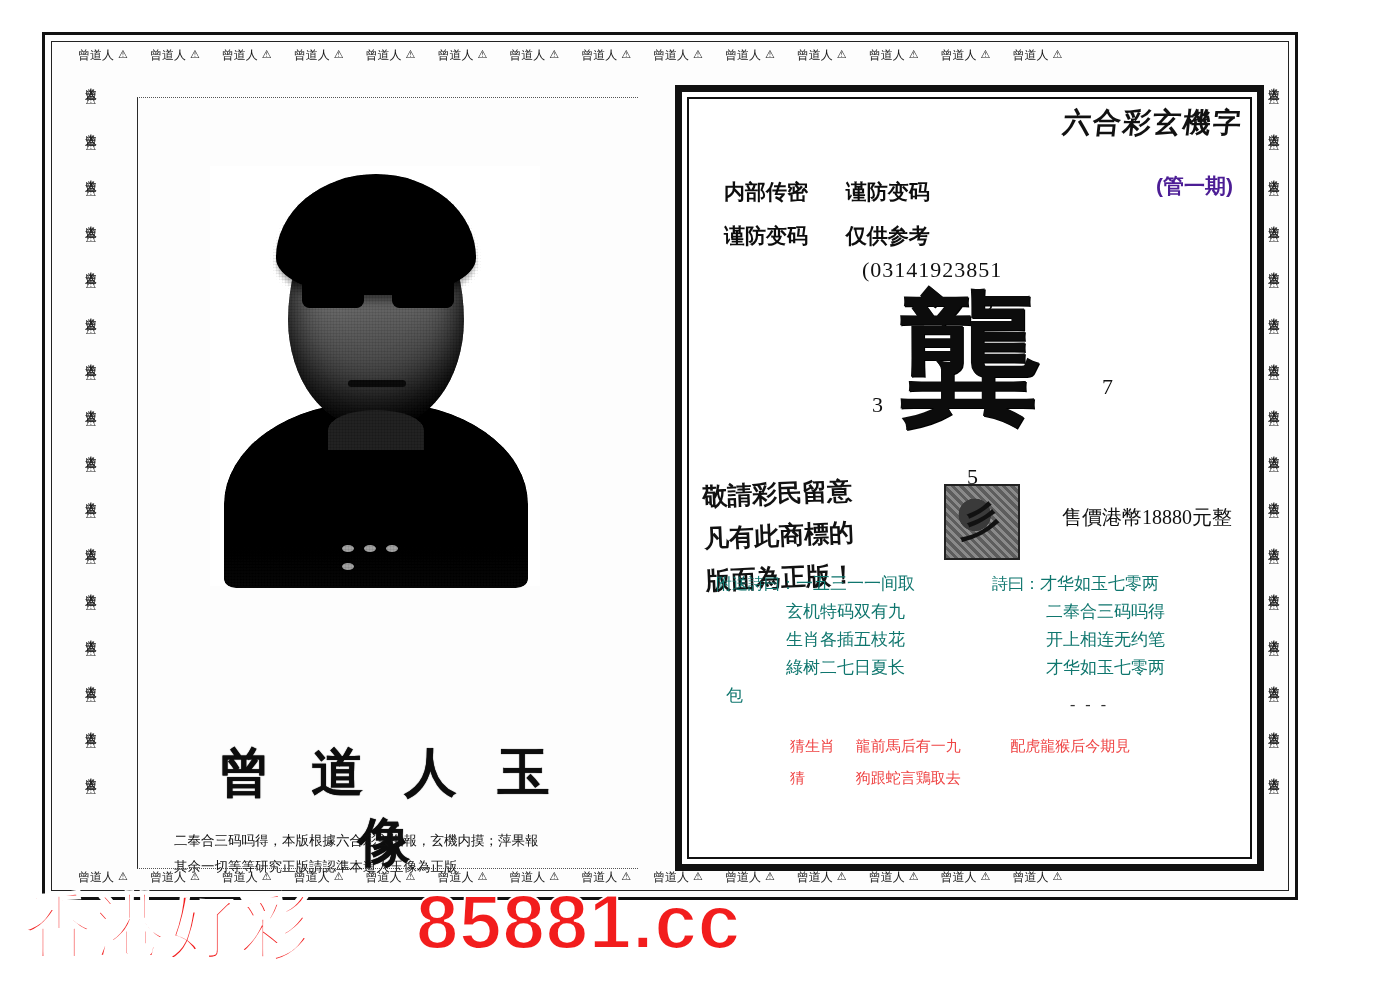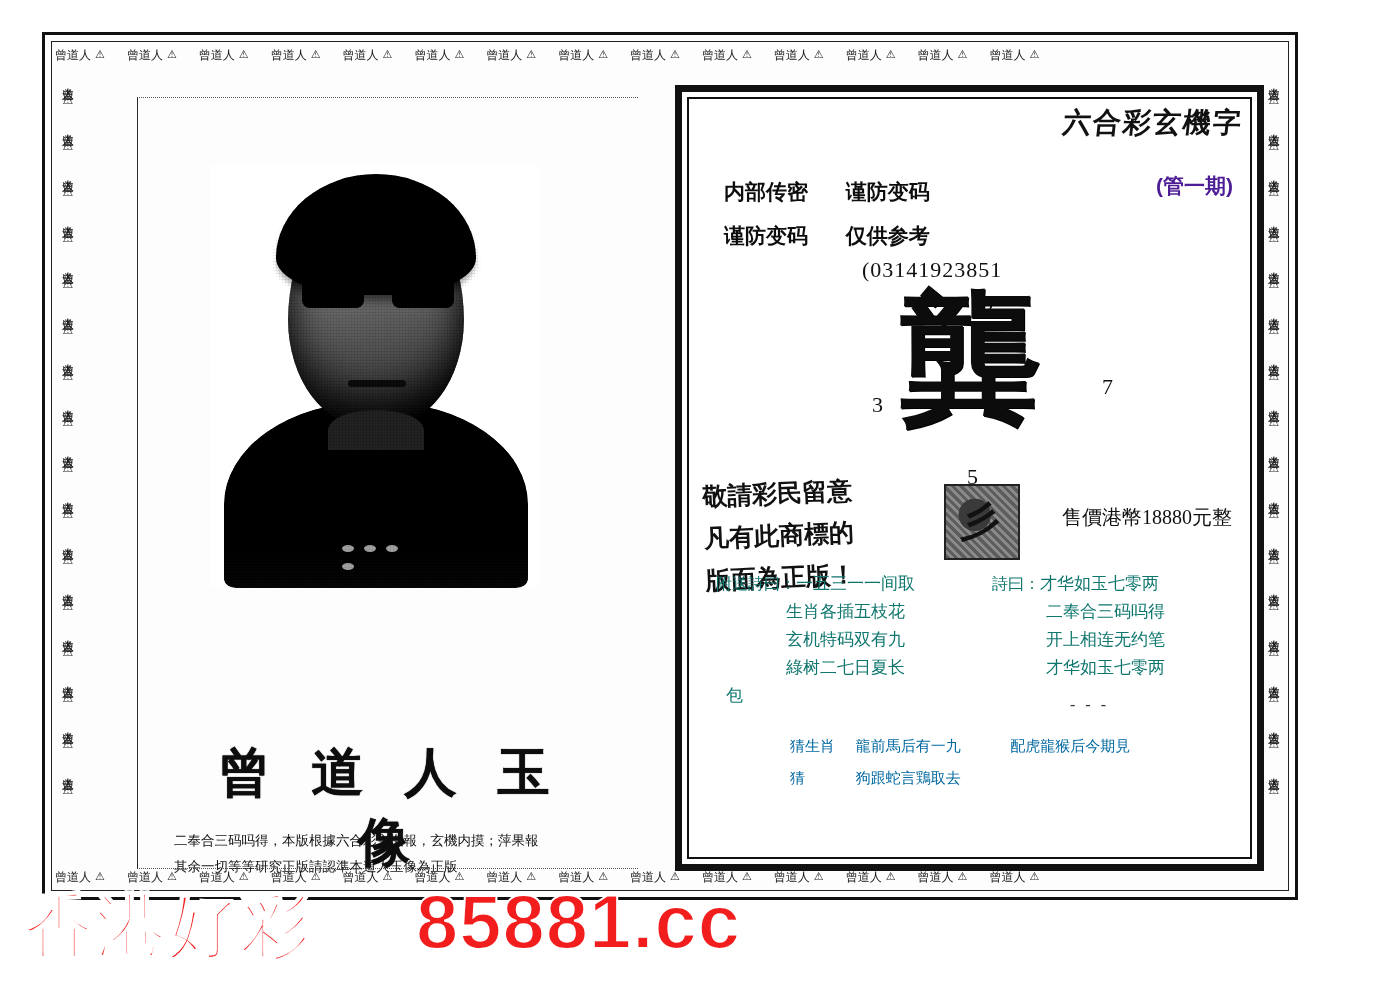"曾道人 ⚠ 曾道人 ⚠ 曾道人" .strip { margin-left: none -> 23px }
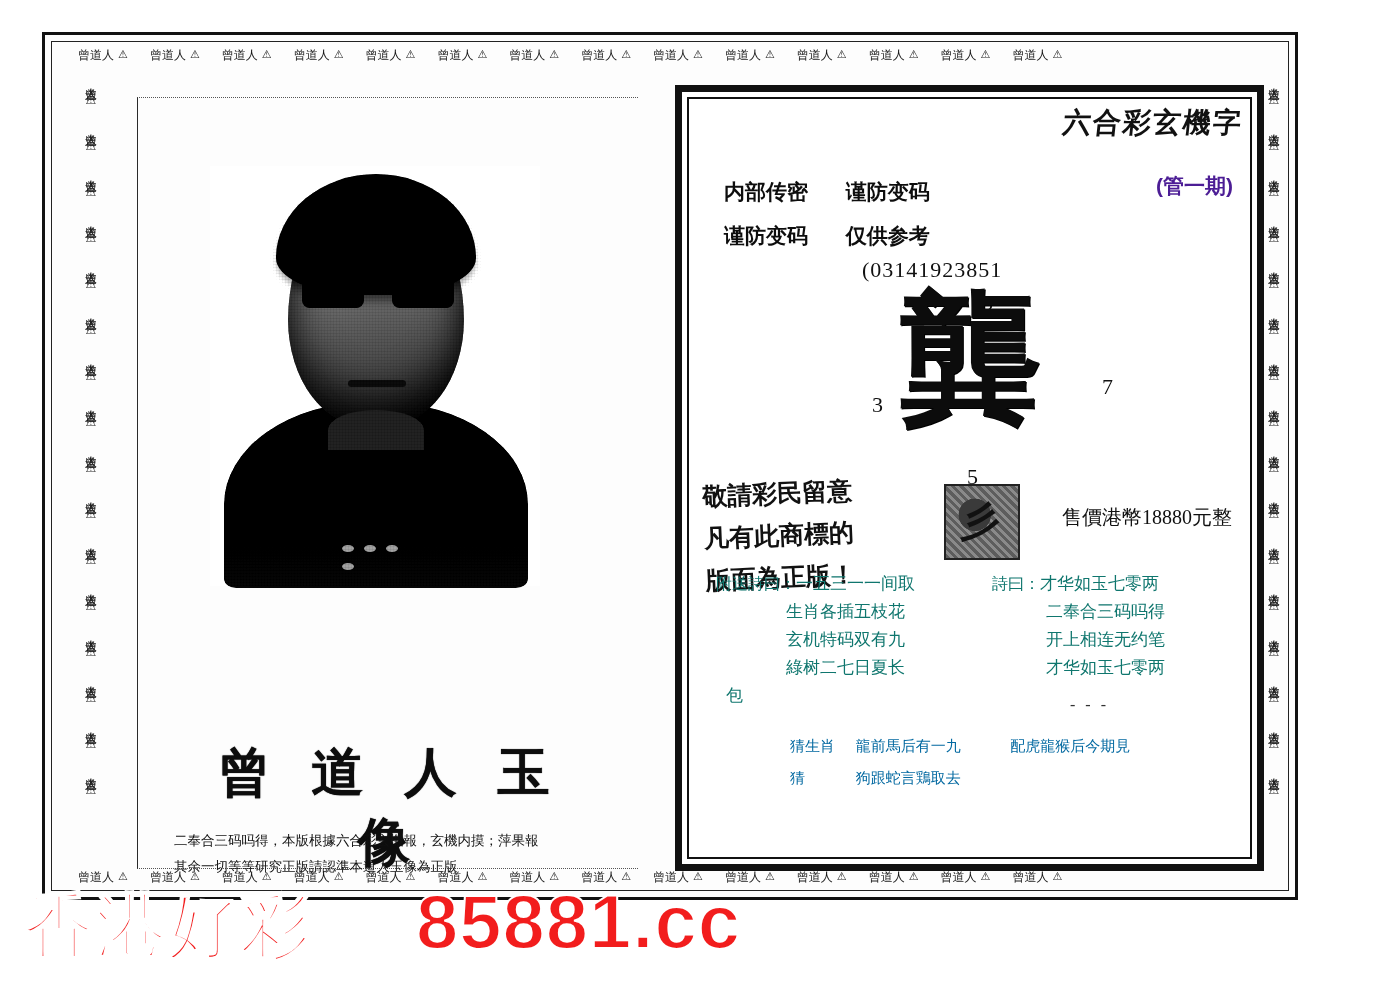"生肖各插五枝花" div { order: before "玄机特码双有九" -> after "玄机特码双有九" }
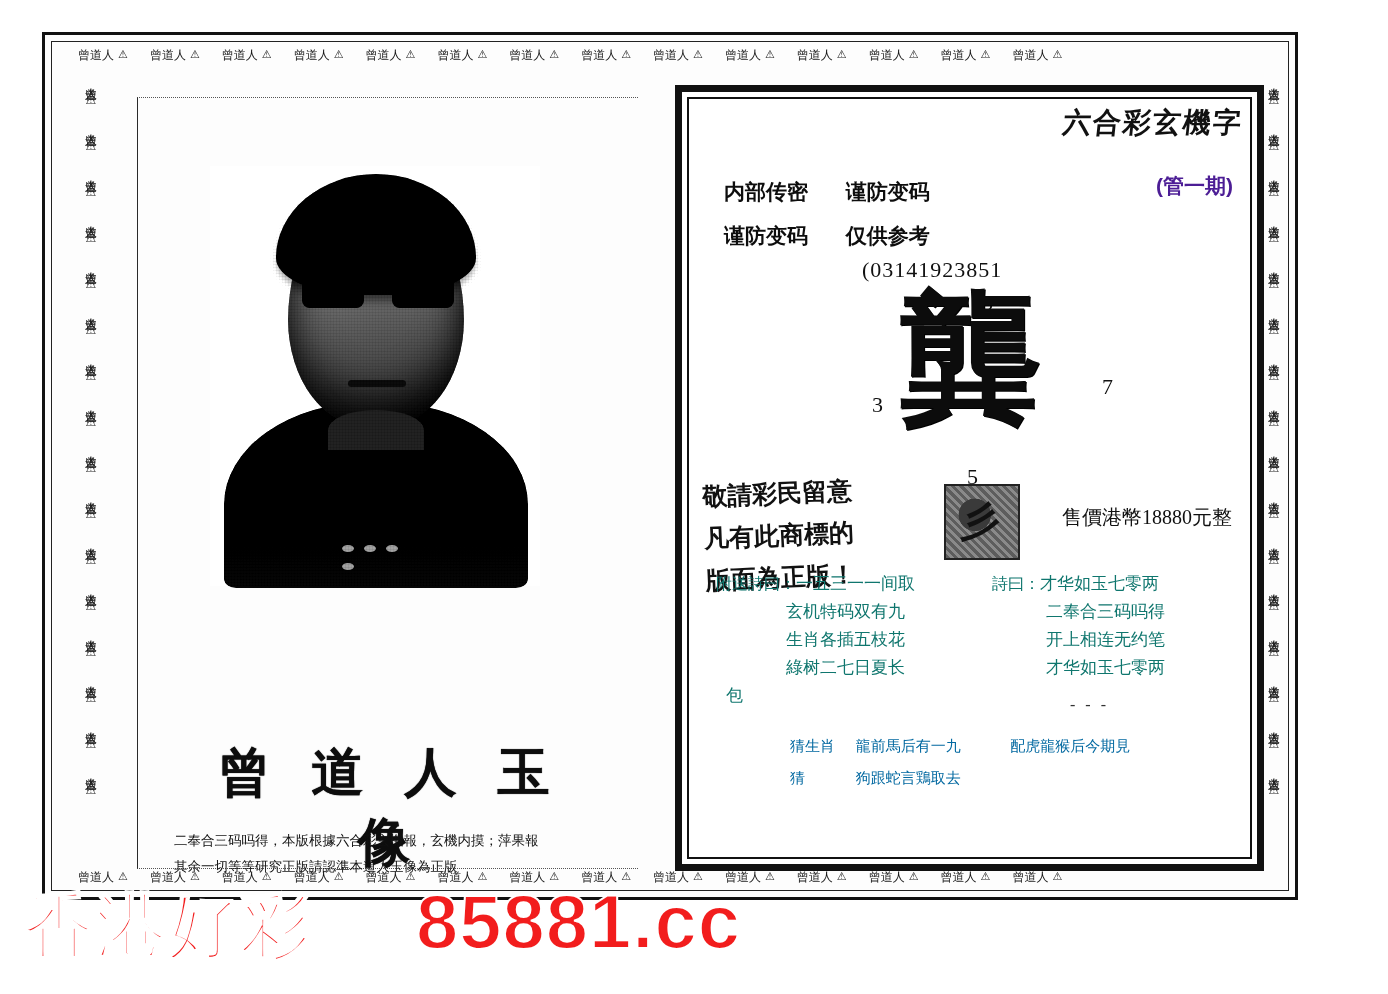"猜生肖 龍前馬后有一九 配虎龍猴后今期見" .guess { color: #0369a1 -> #ef4444 }
